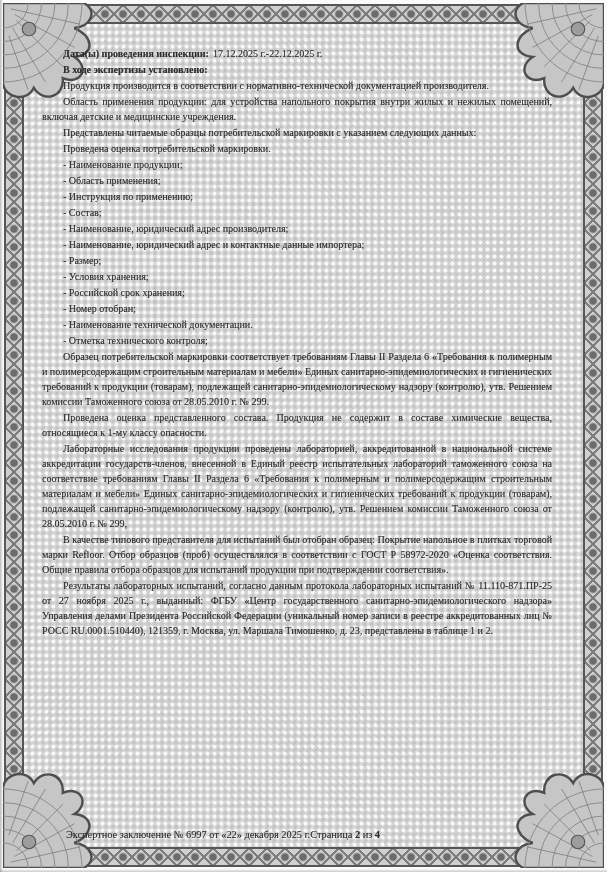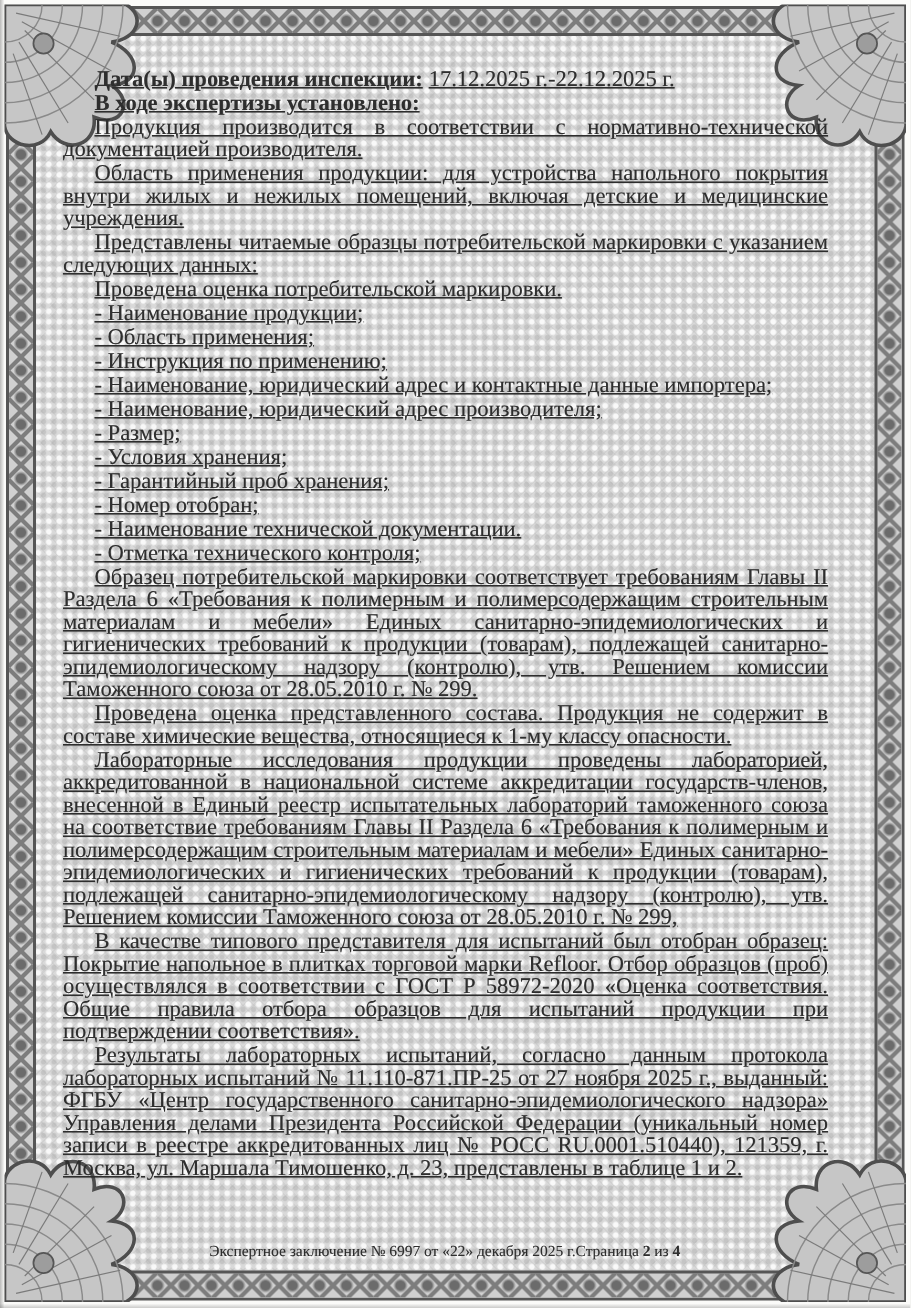"Дата(ы) проведения инспекции: 17.12.2025" .content { font-size: 15px -> 10px; text-decoration: underline -> none }
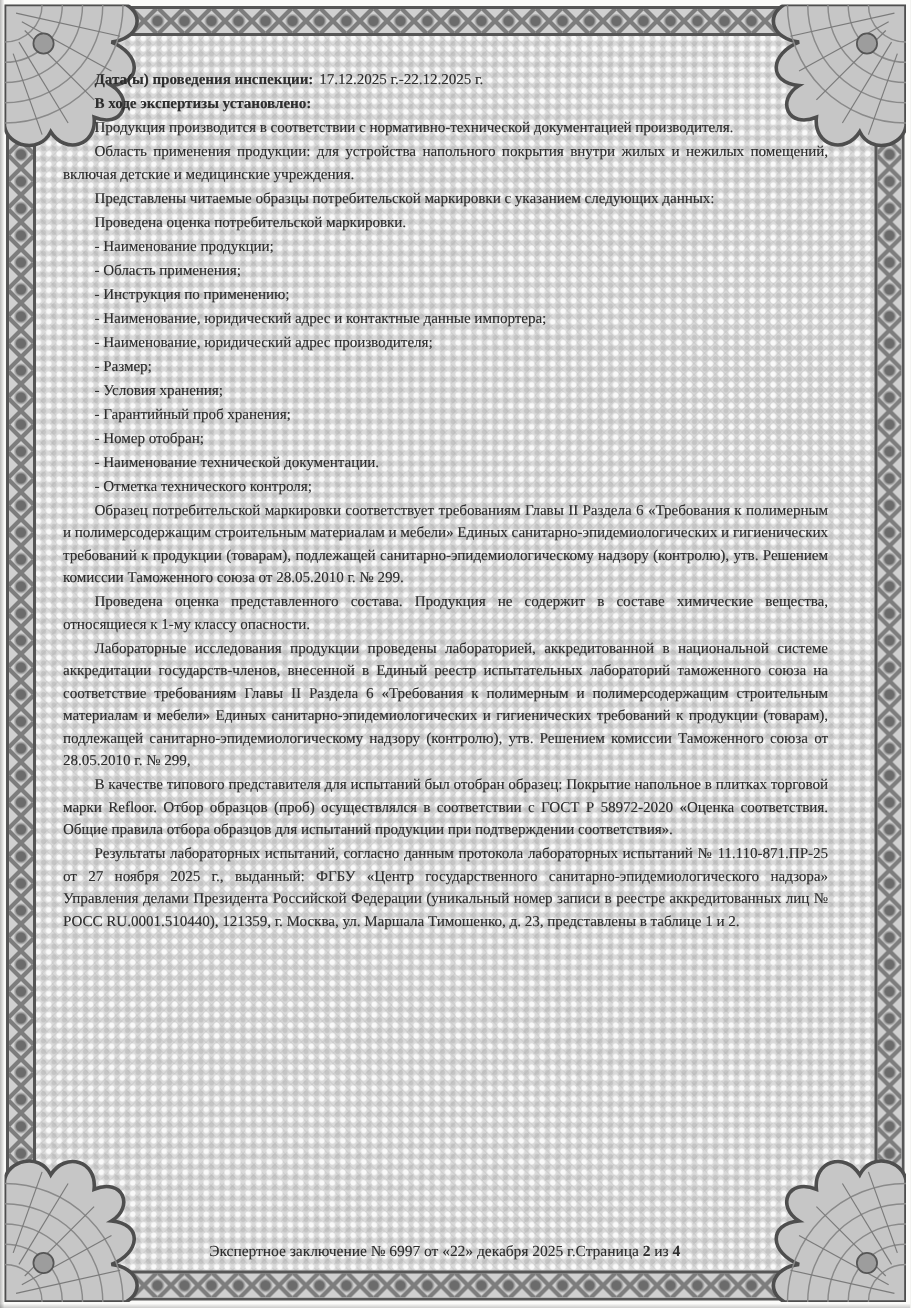"- Состав;" p.para { html: none -> <p>- Состав;</p> }
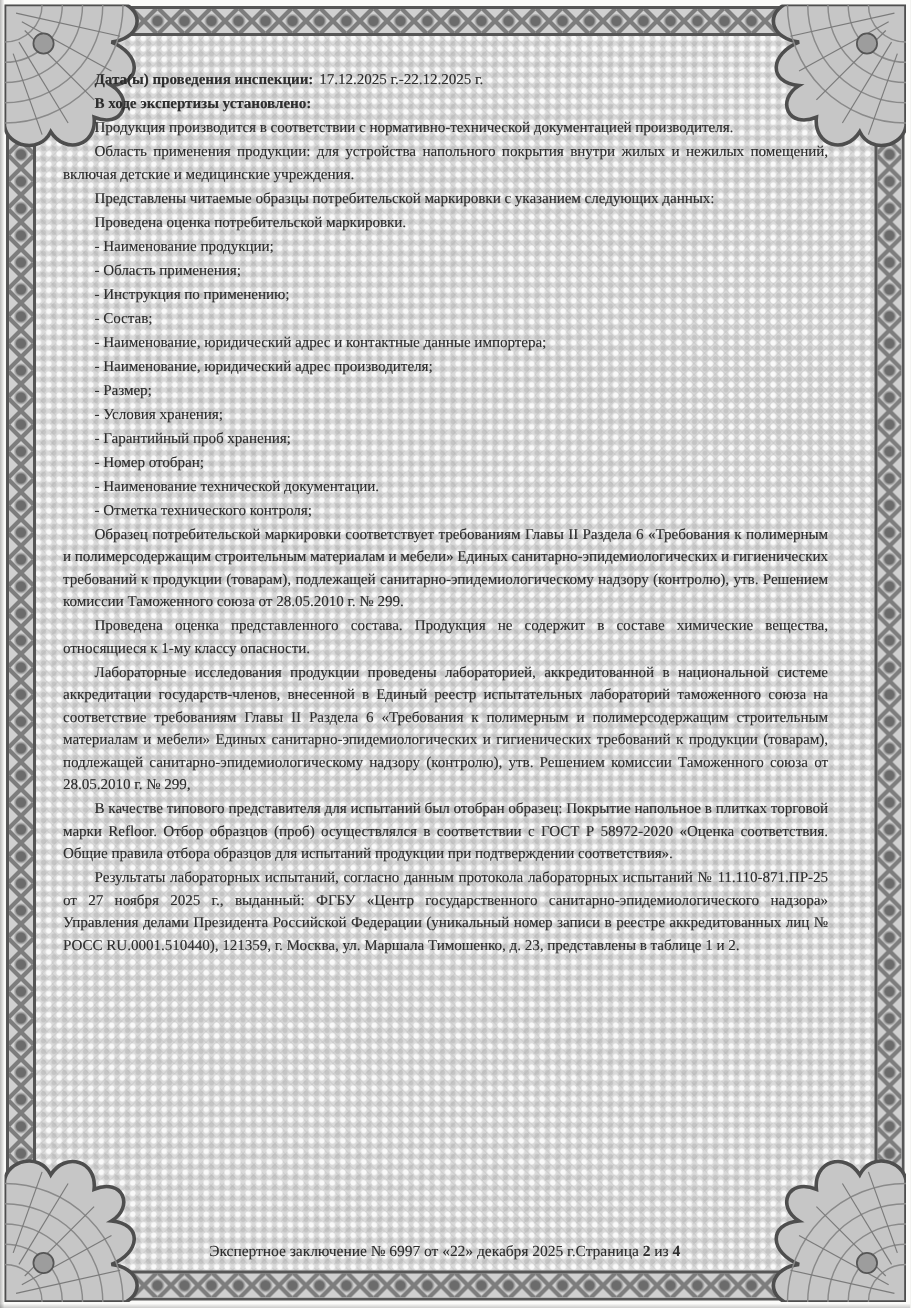"- Наименование, юридический адрес и" p.para { order: before "- Наименование, юридический адрес" -> after "- Наименование, юридический адрес" }
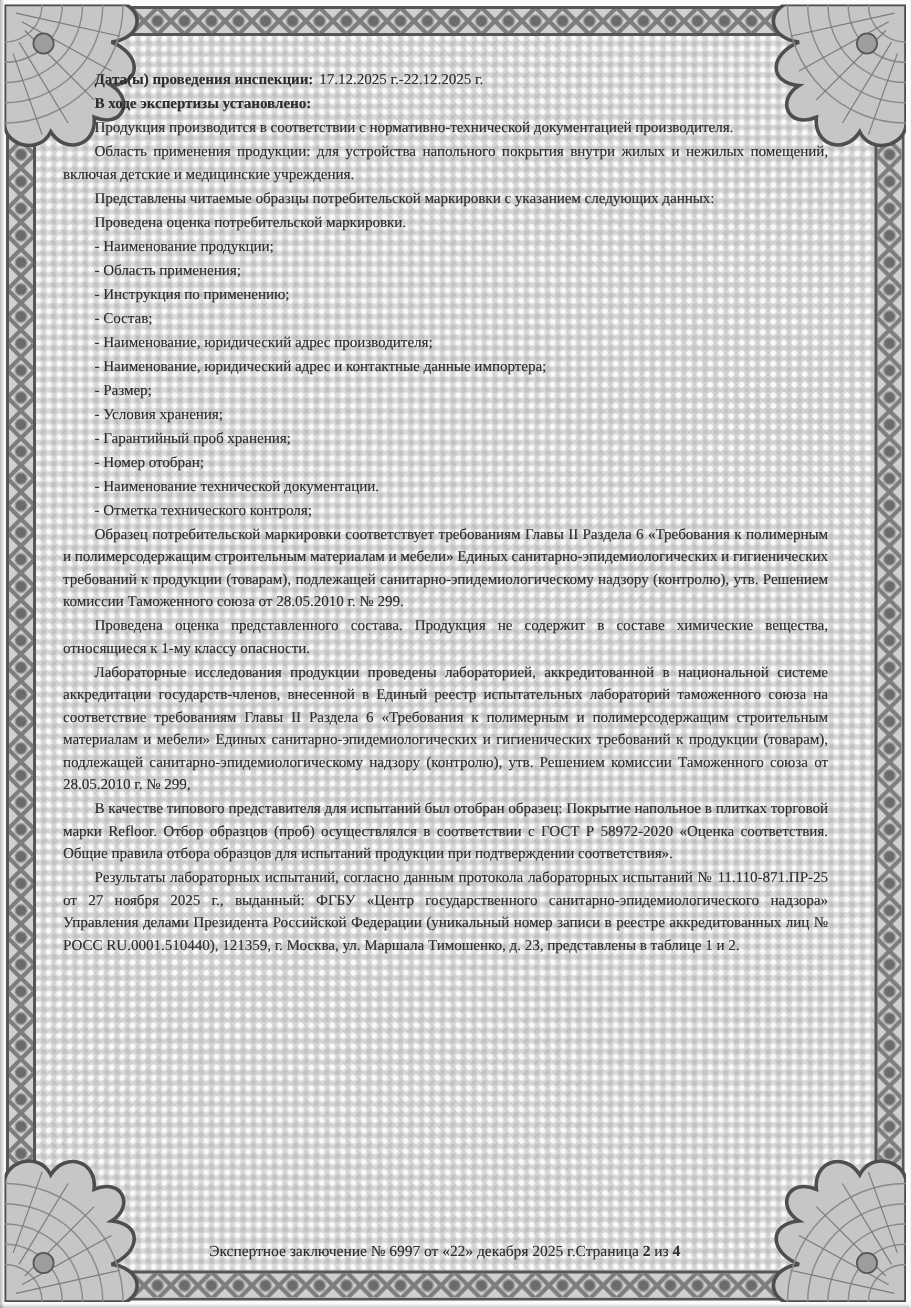"- Гарантийный проб хранения;" p.para { text: Гарантийный проб -> Российской срок }
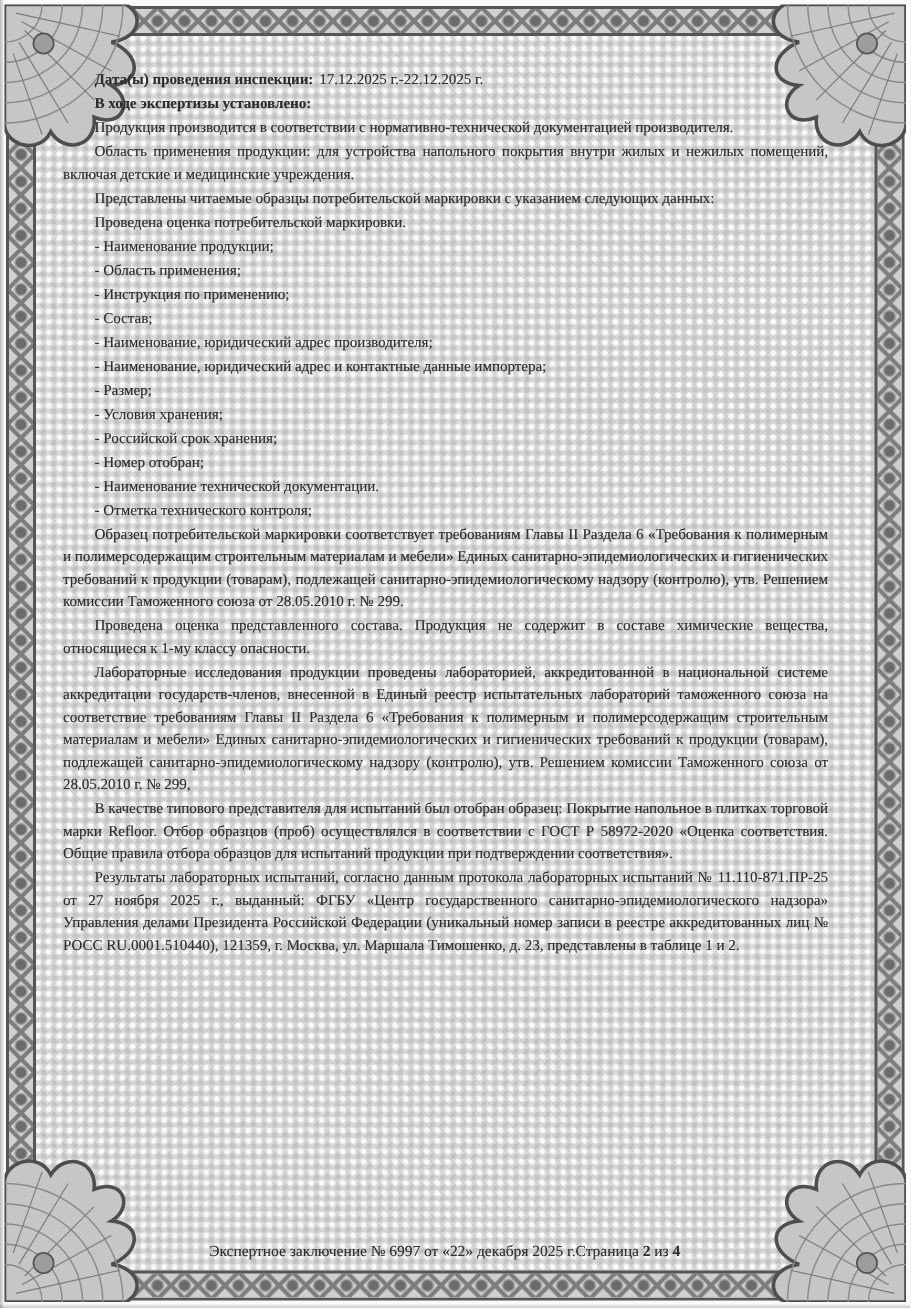"Экспертное заключение № 6997 от" .footer { justify-content: center -> flex-start }
